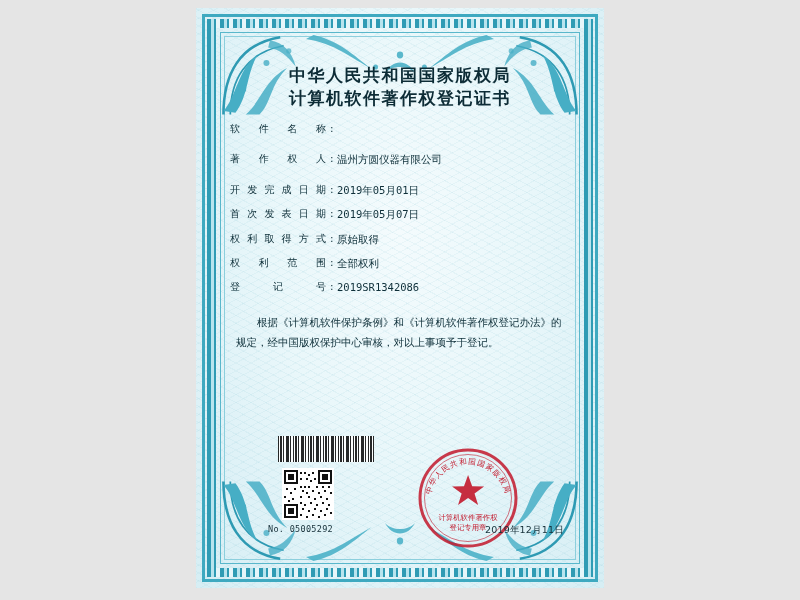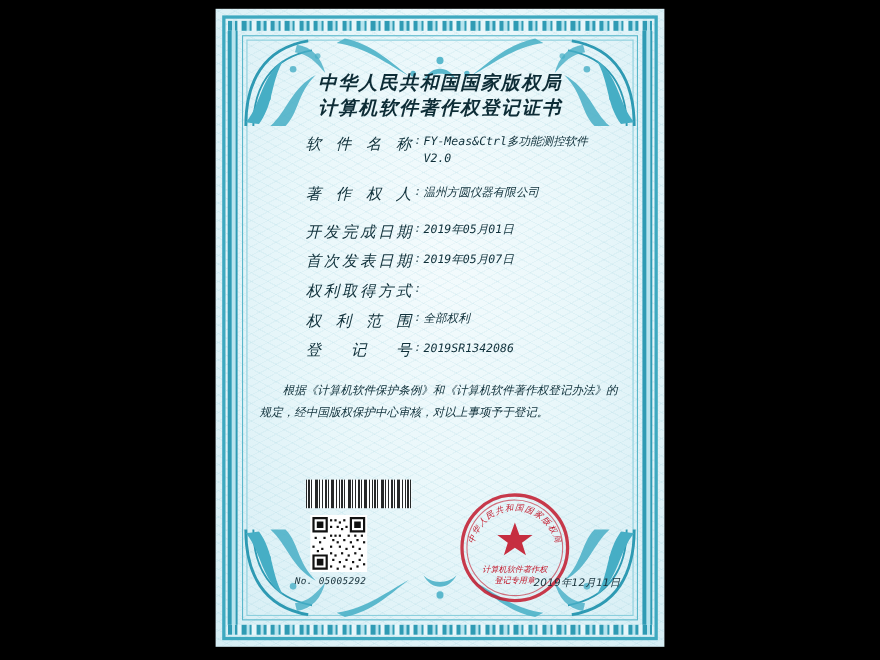"中华人民共和国国家版权局" #cert-wrap { background: #000000 -> #e5e5e5; font-style: italic -> none }
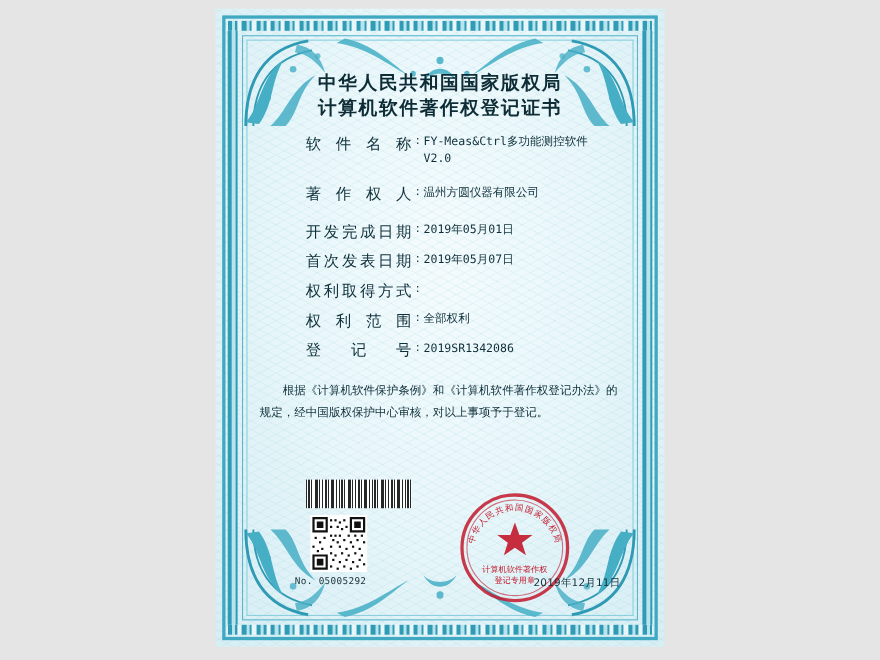"软件名称" .f-label { font-size: 14px -> 10px; margin-left: 48px -> none }
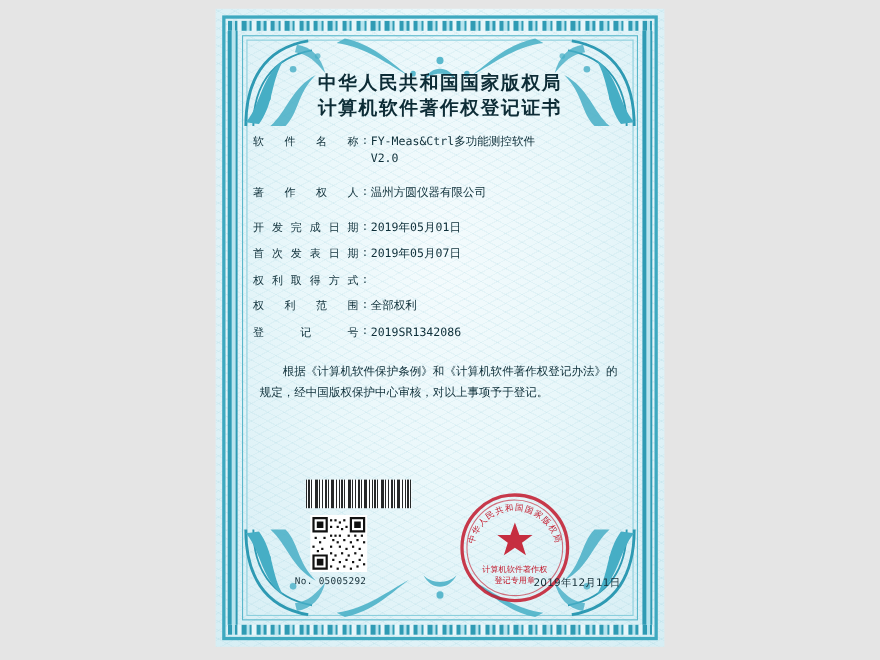"FY-Meas&Ctrl多功能测控软件" span.f-value { html: <span>FY-Meas&amp;Ctrl多功能测控软件 V2.0</span> -> none }
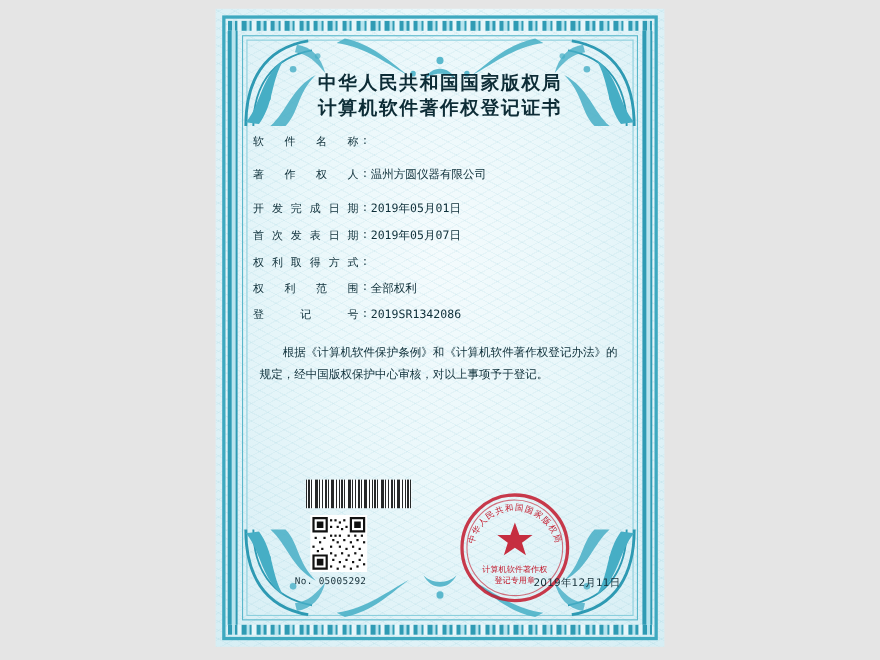"原始取得" span.f-value { html: none -> <span>原始取得</span> }
